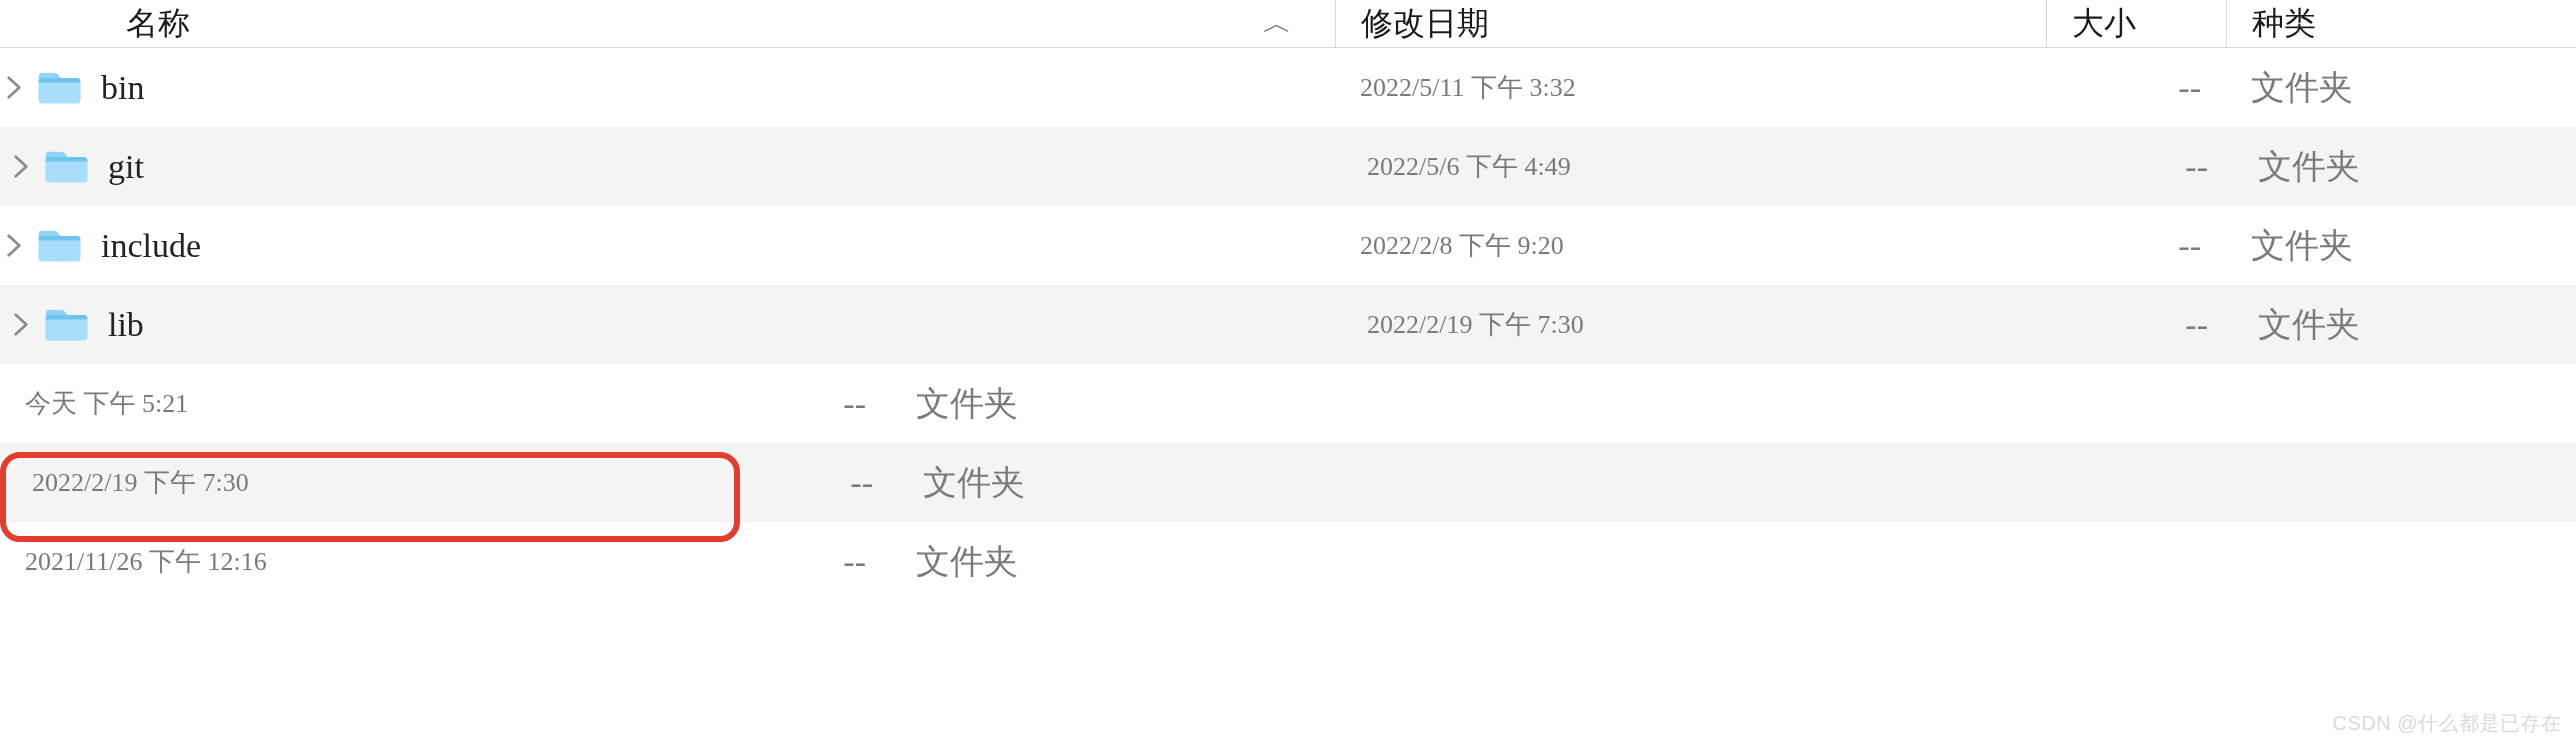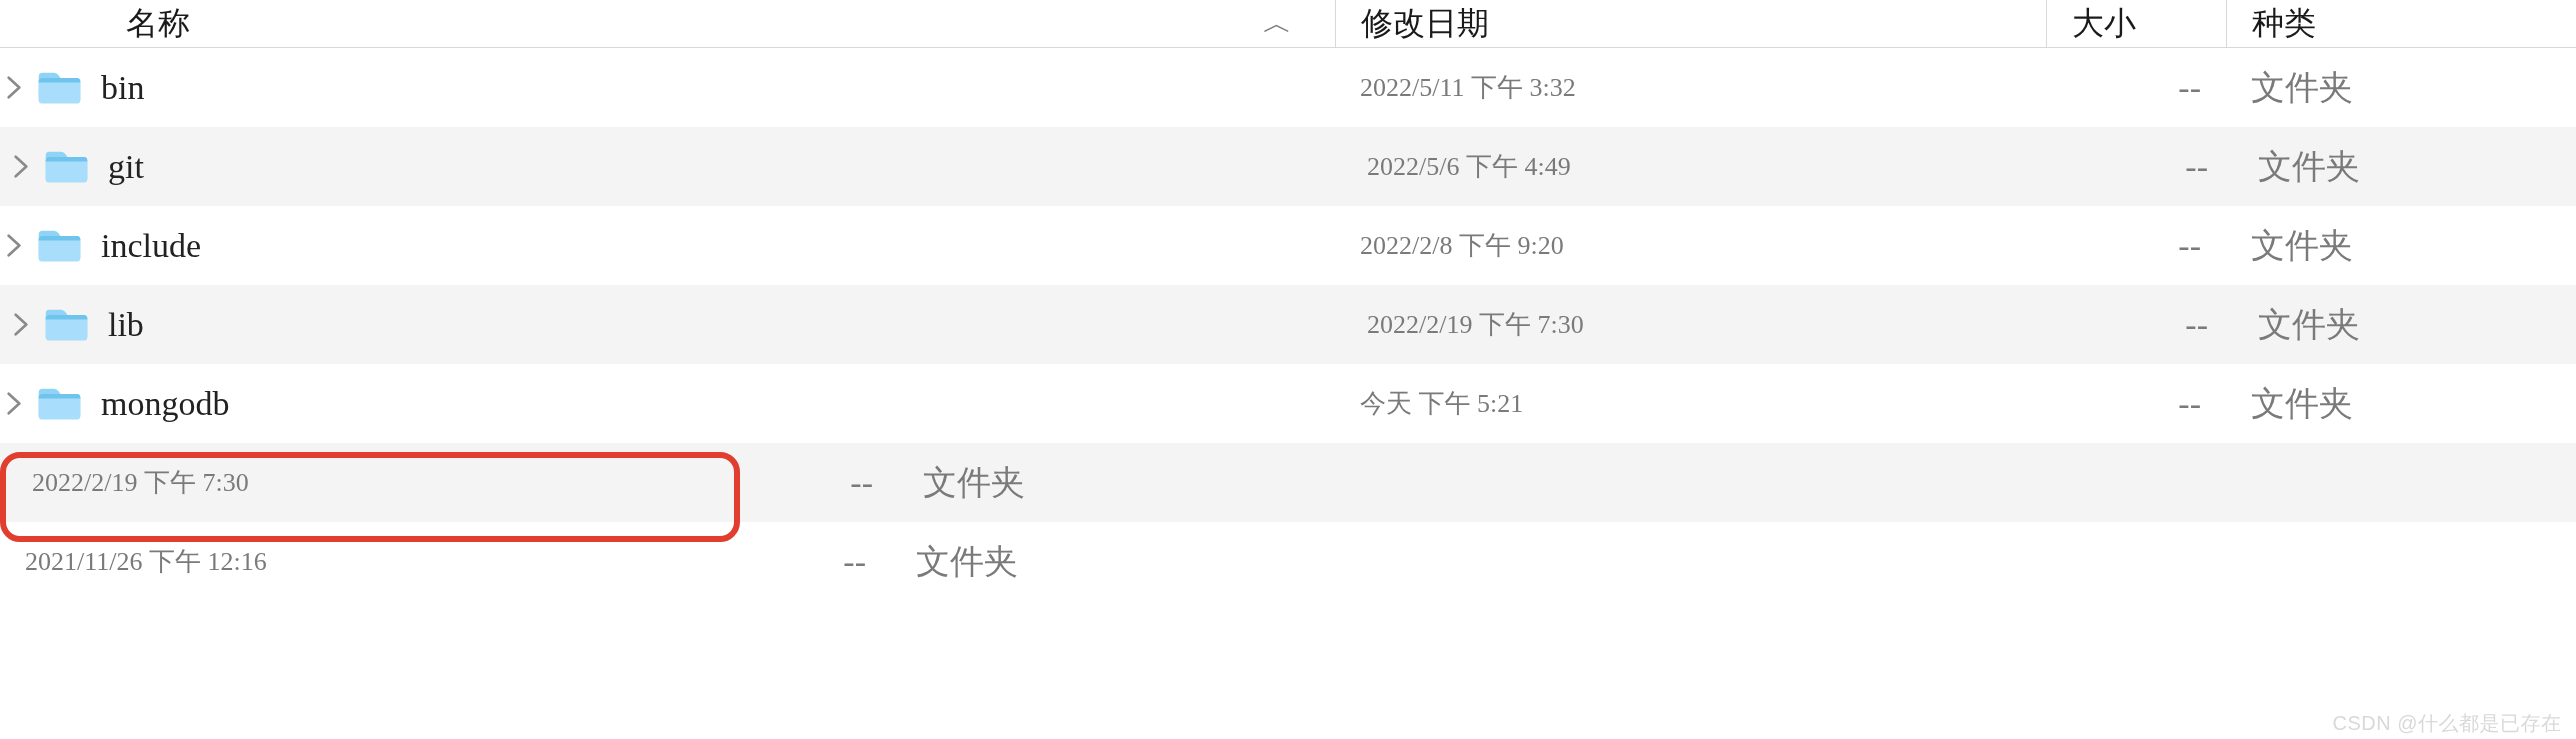"mongodb" div.col-name { html: <div> <span> <svg> <path></path> </svg> </span> <span> <svg> <path></path> <path></path> <path></path> </svg> </span> <span>mongodb</span> </div> -> none }
